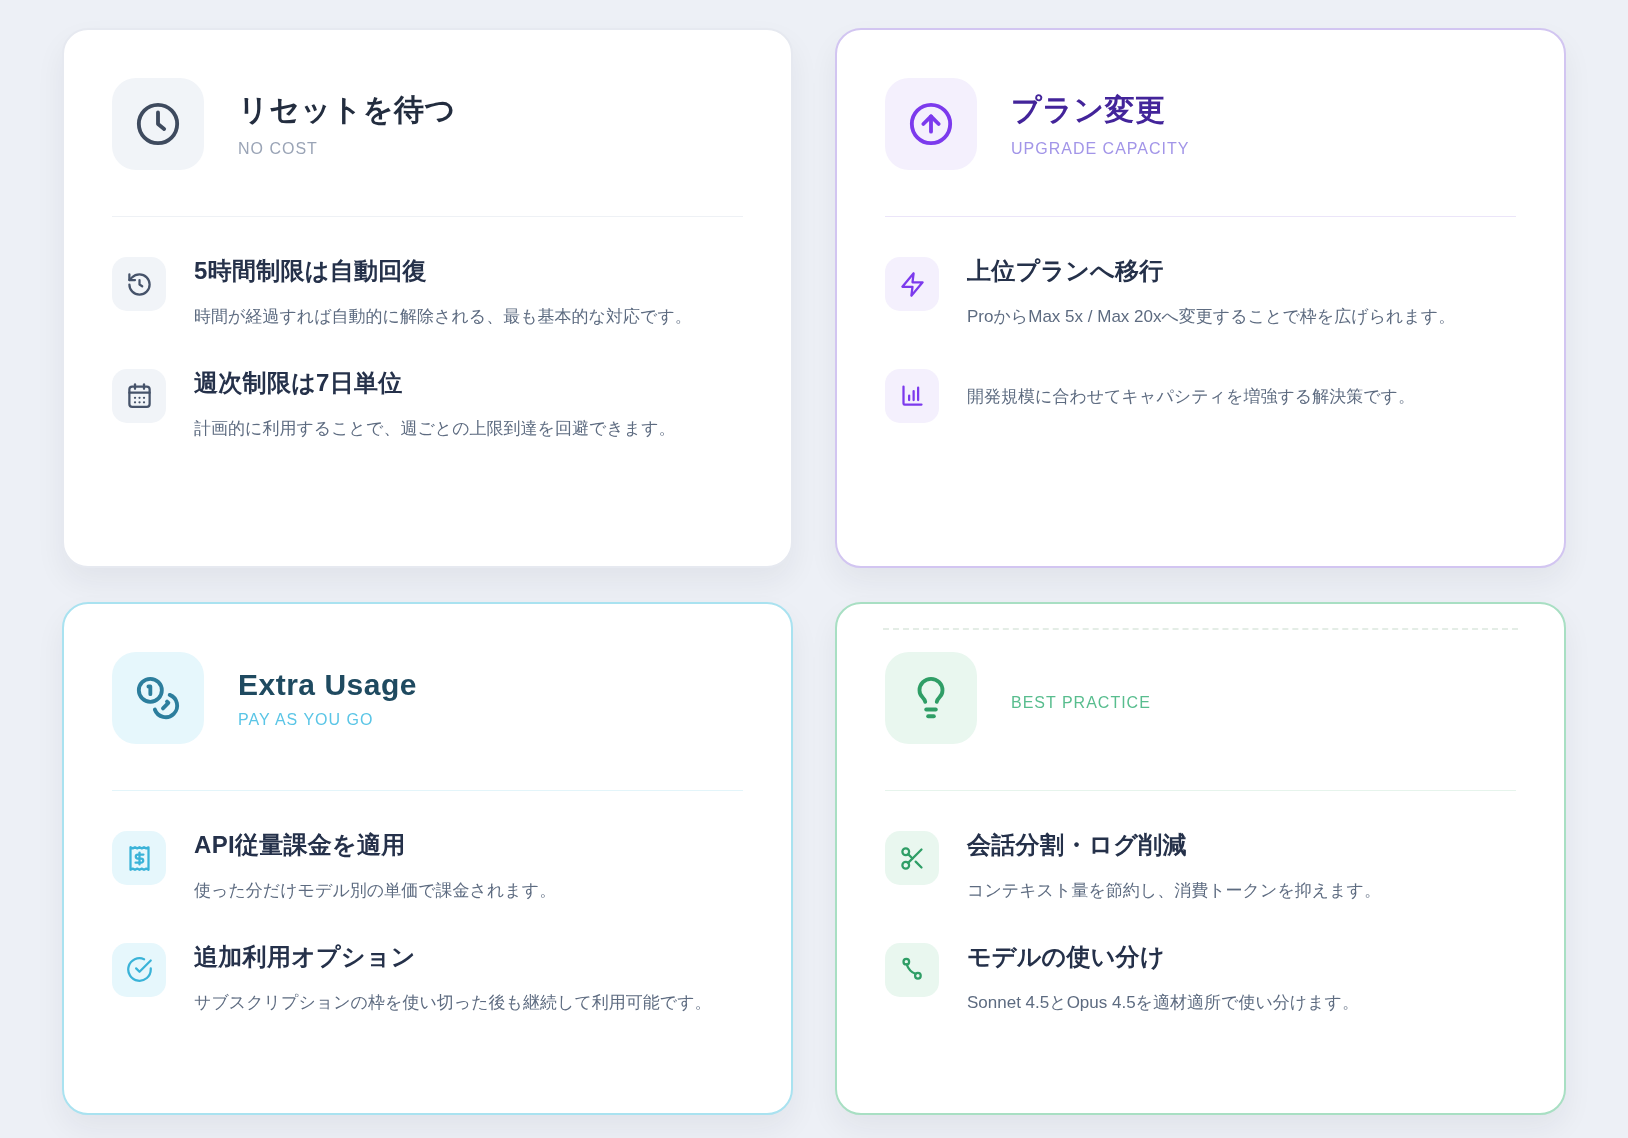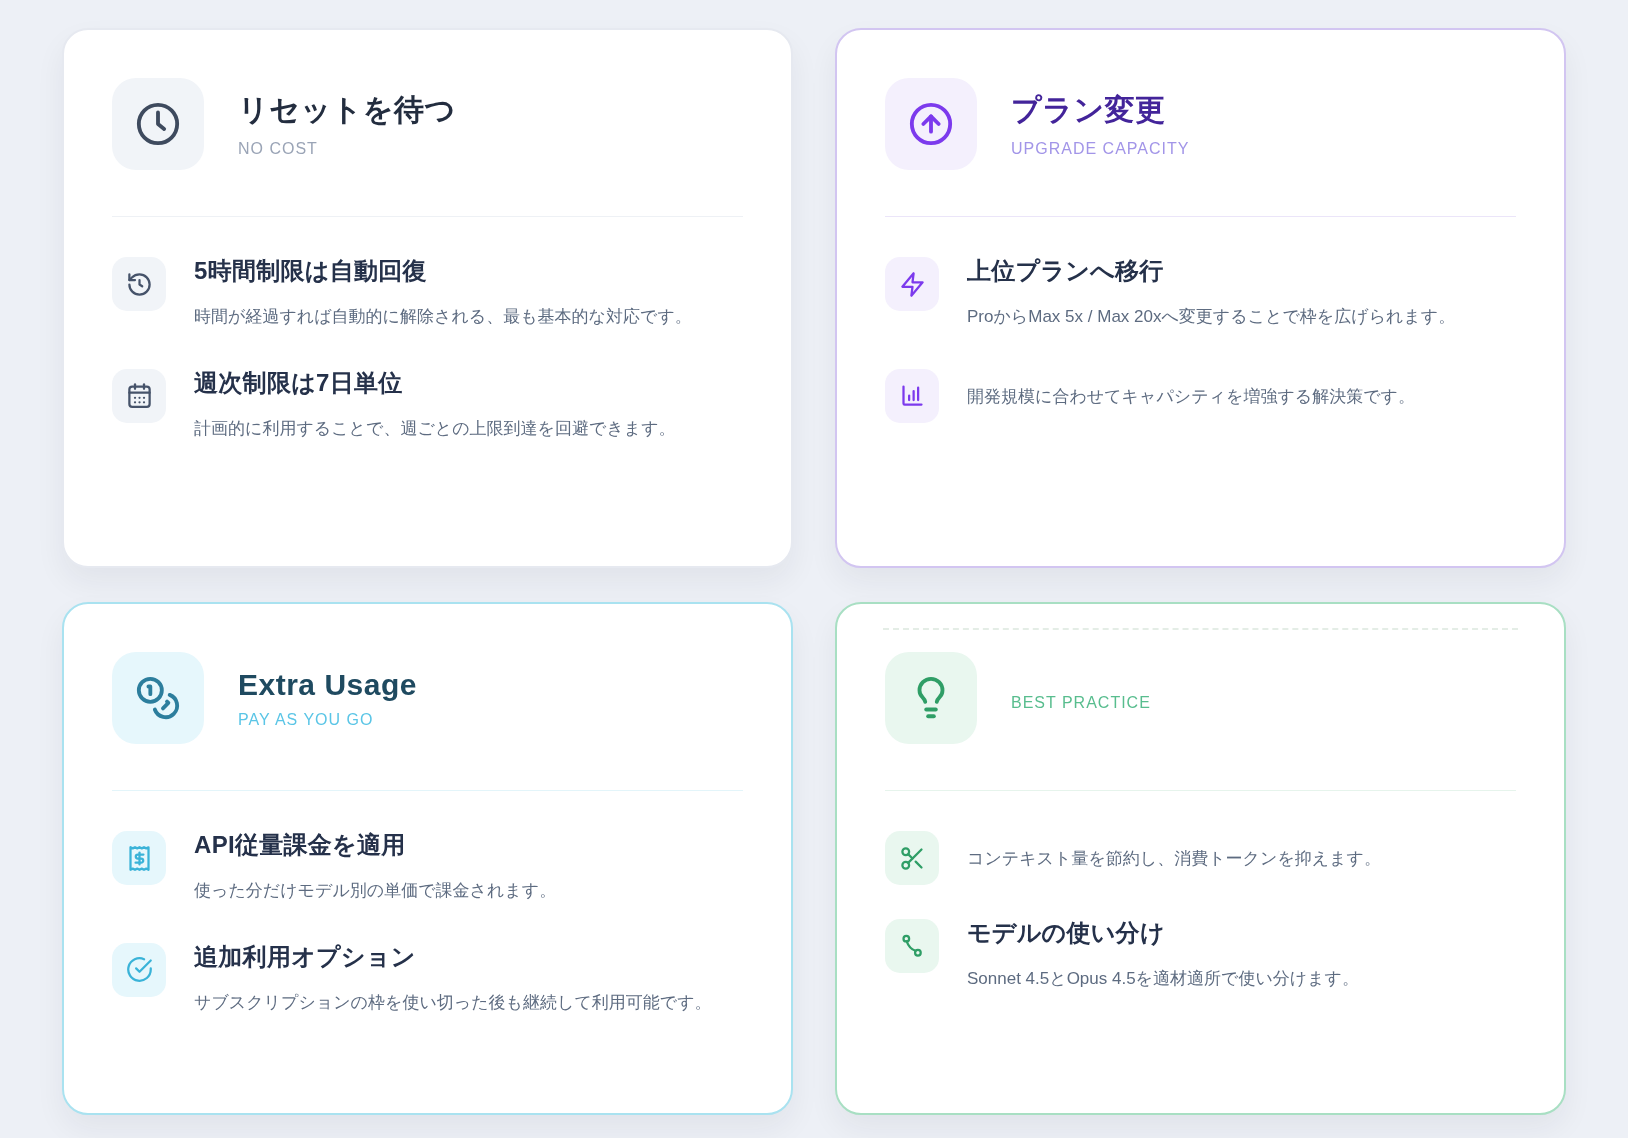"会話分割・ログ削減" h3.item-title { html: none -> <h3>会話分割・ログ削減</h3> }
